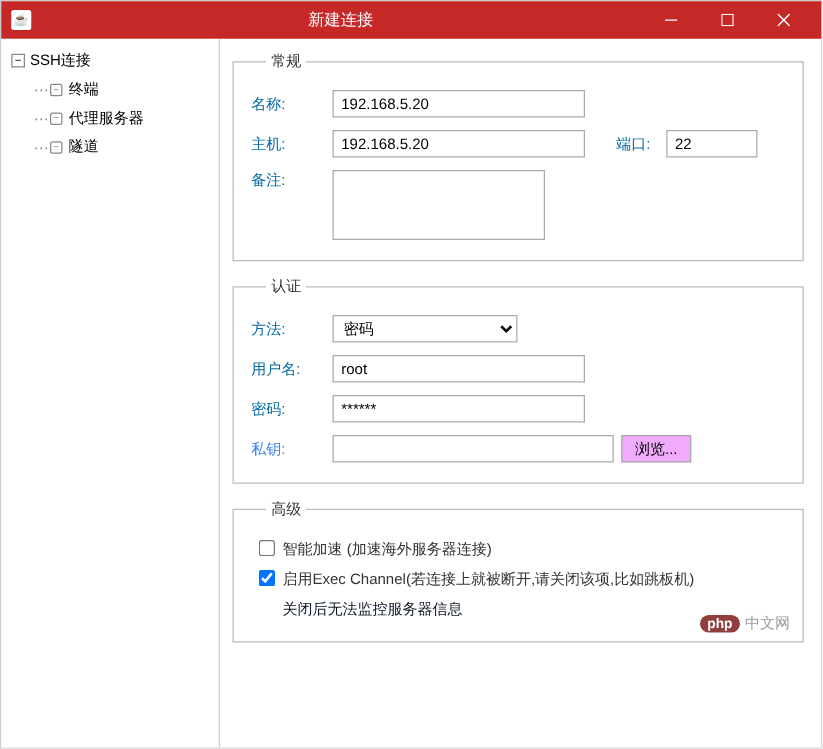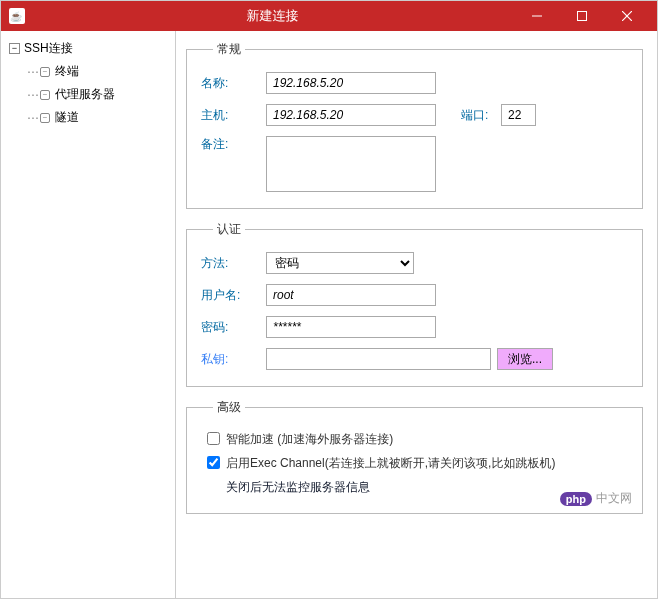"192.168.5.20" .form-input.w-mid { font-style: italic -> none; width: 170px -> 202px }
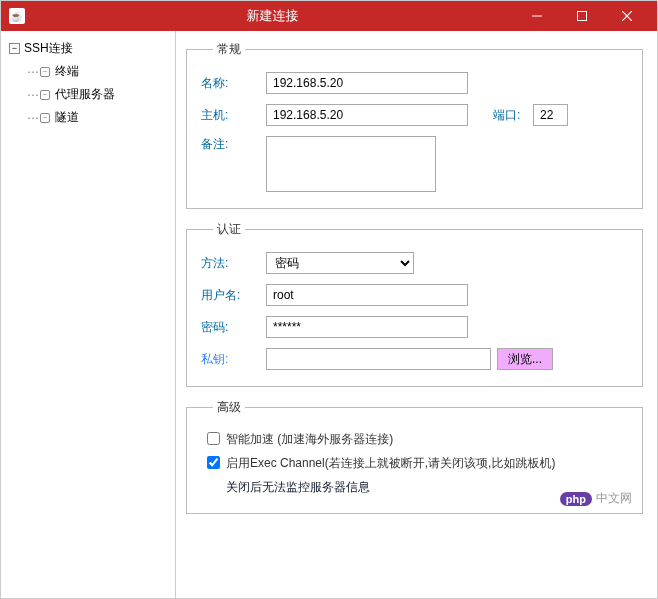"22" .form-input.w-small { width: 35px -> 73px }
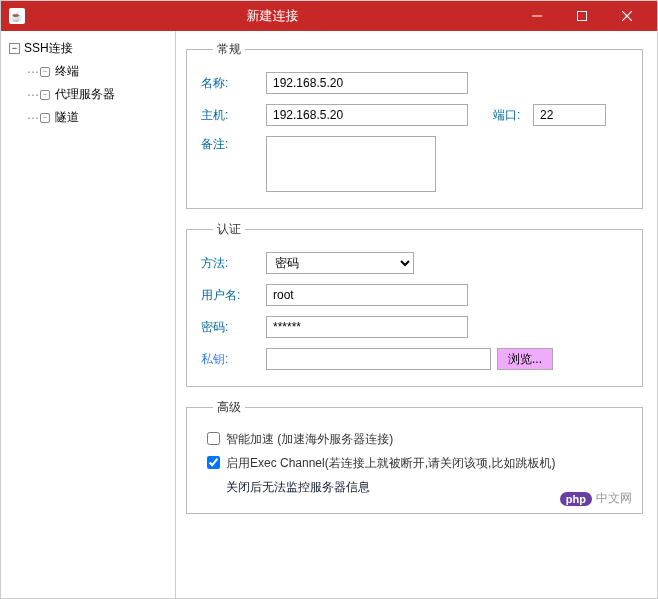"php" .wm-logo { background: #4c1d95 -> #7f1d1d }
